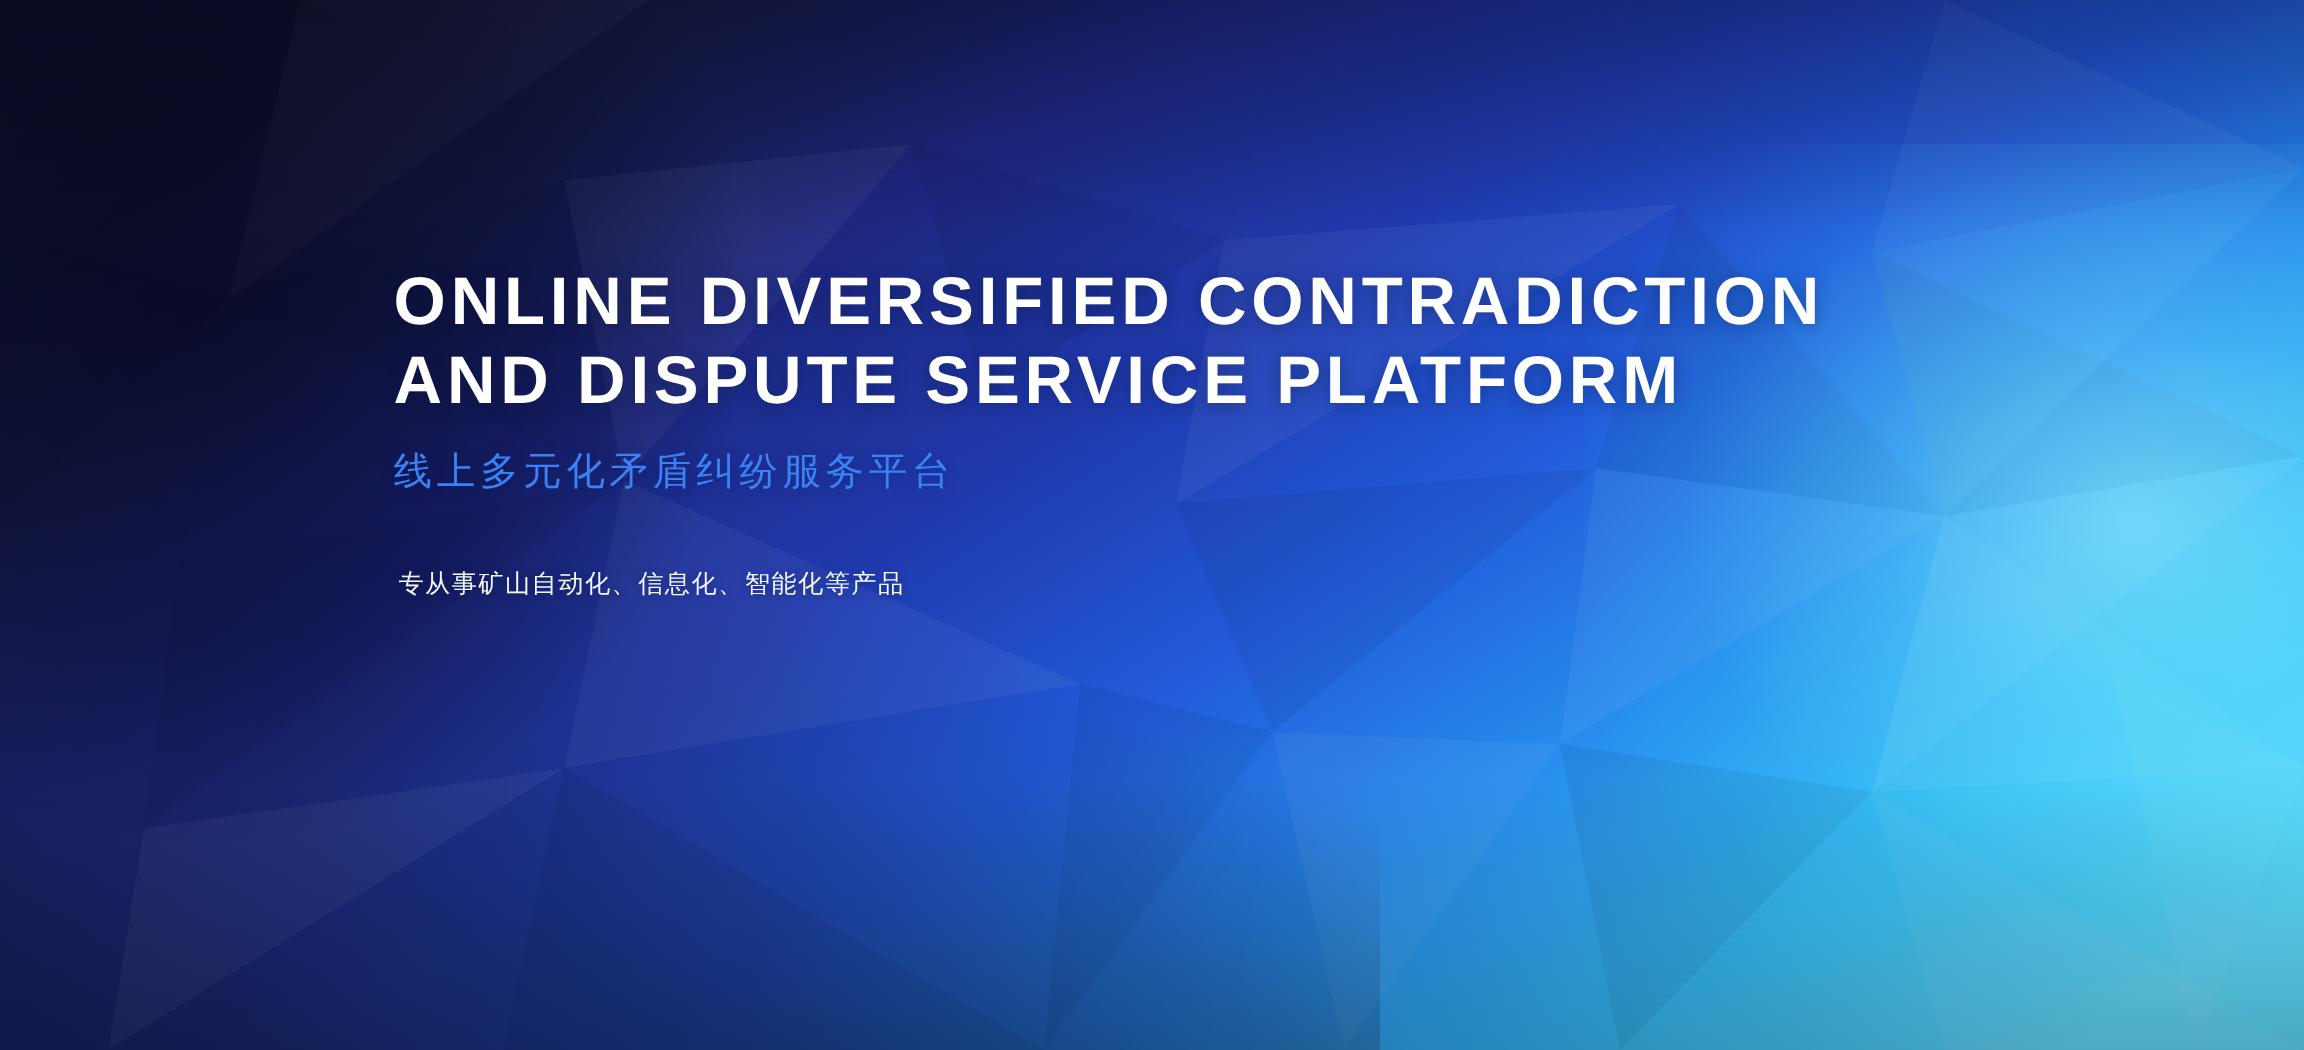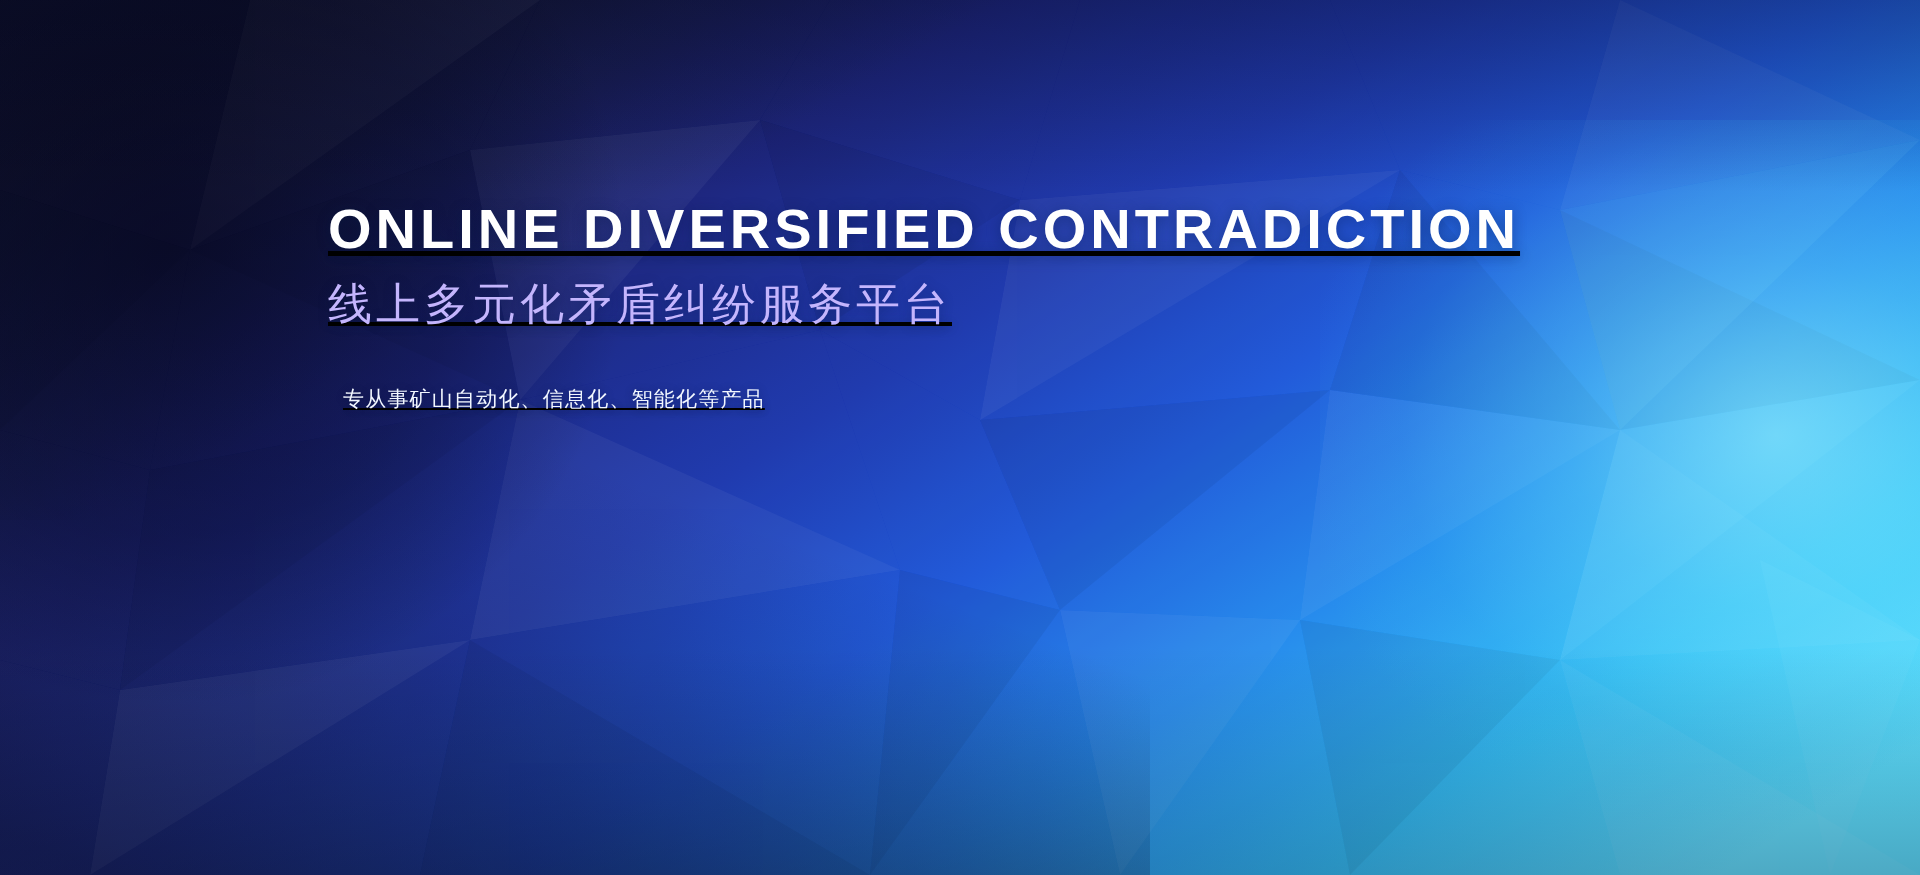"ONLINE DIVERSIFIED CONTRADICTION" #content { text-decoration: underline -> none; top: 196px -> 218px }
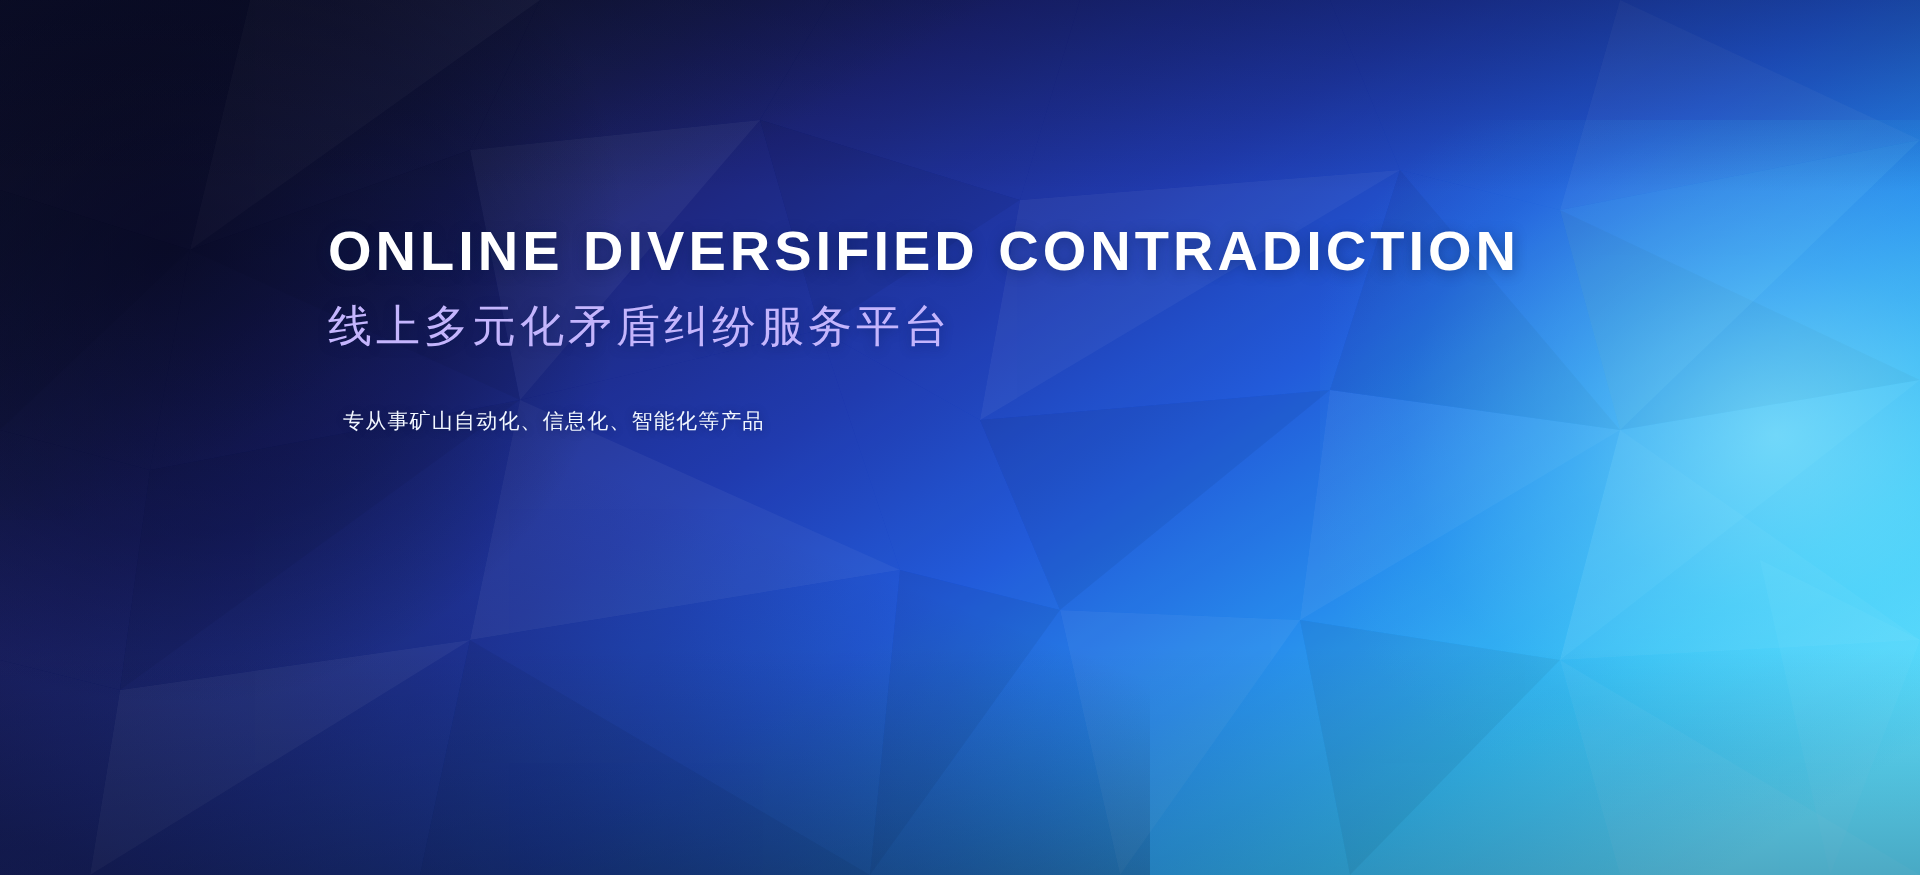"AND DISPUTE SERVICE PLATFORM" span.headline-line { html: none -> <span>AND DISPUTE SERVICE PLATFORM</span> }
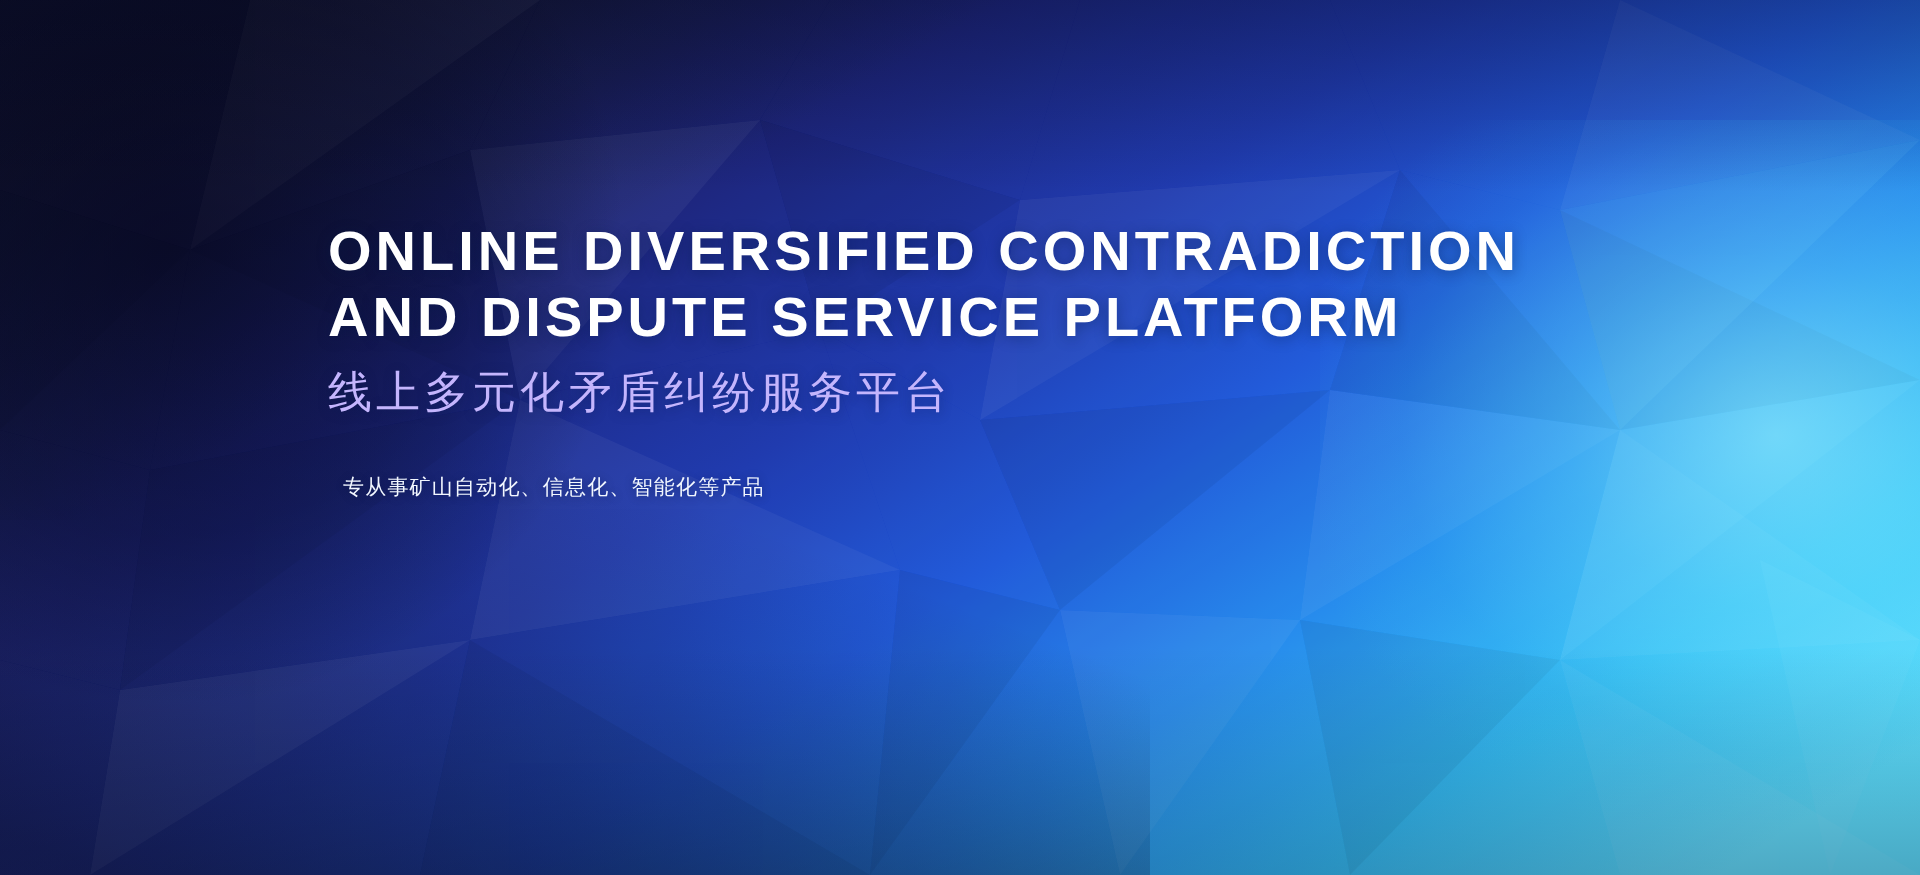"线上多元化矛盾纠纷服务平台" .subtitle { color: #c4b5fd -> #3b82f6; font-size: 44px -> 32px }
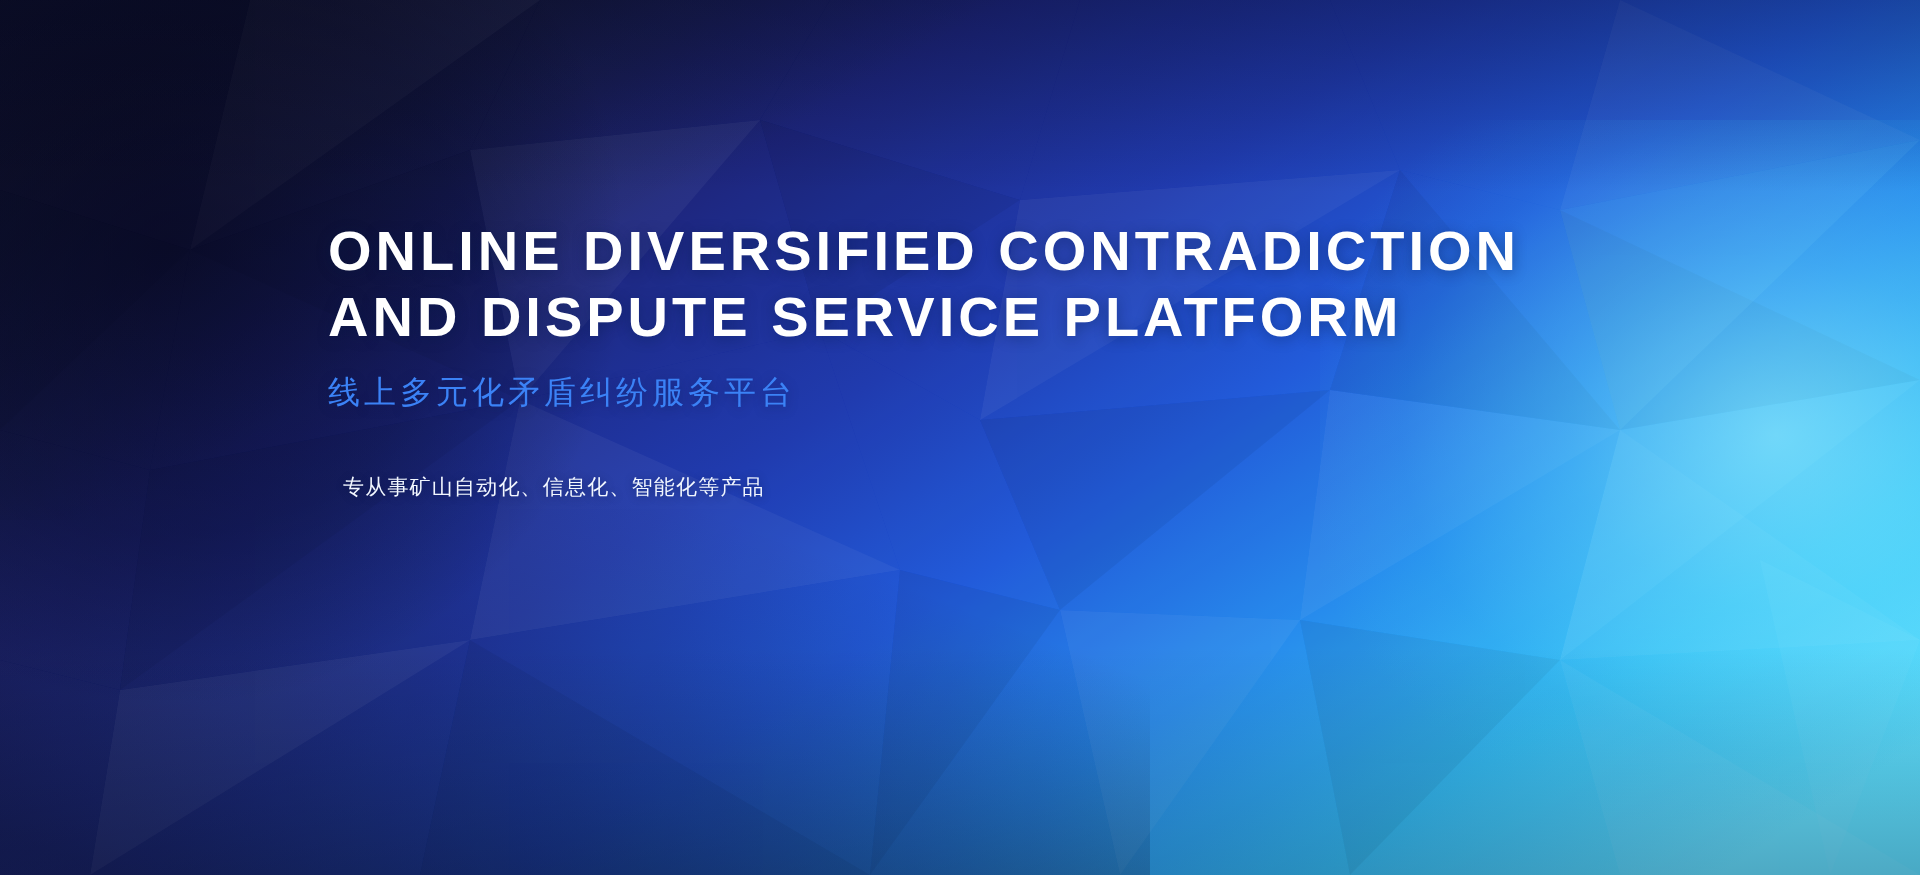"专从事矿山自动化、信息化、智能化等产品" .body-line { margin: 15px -> 4px }
